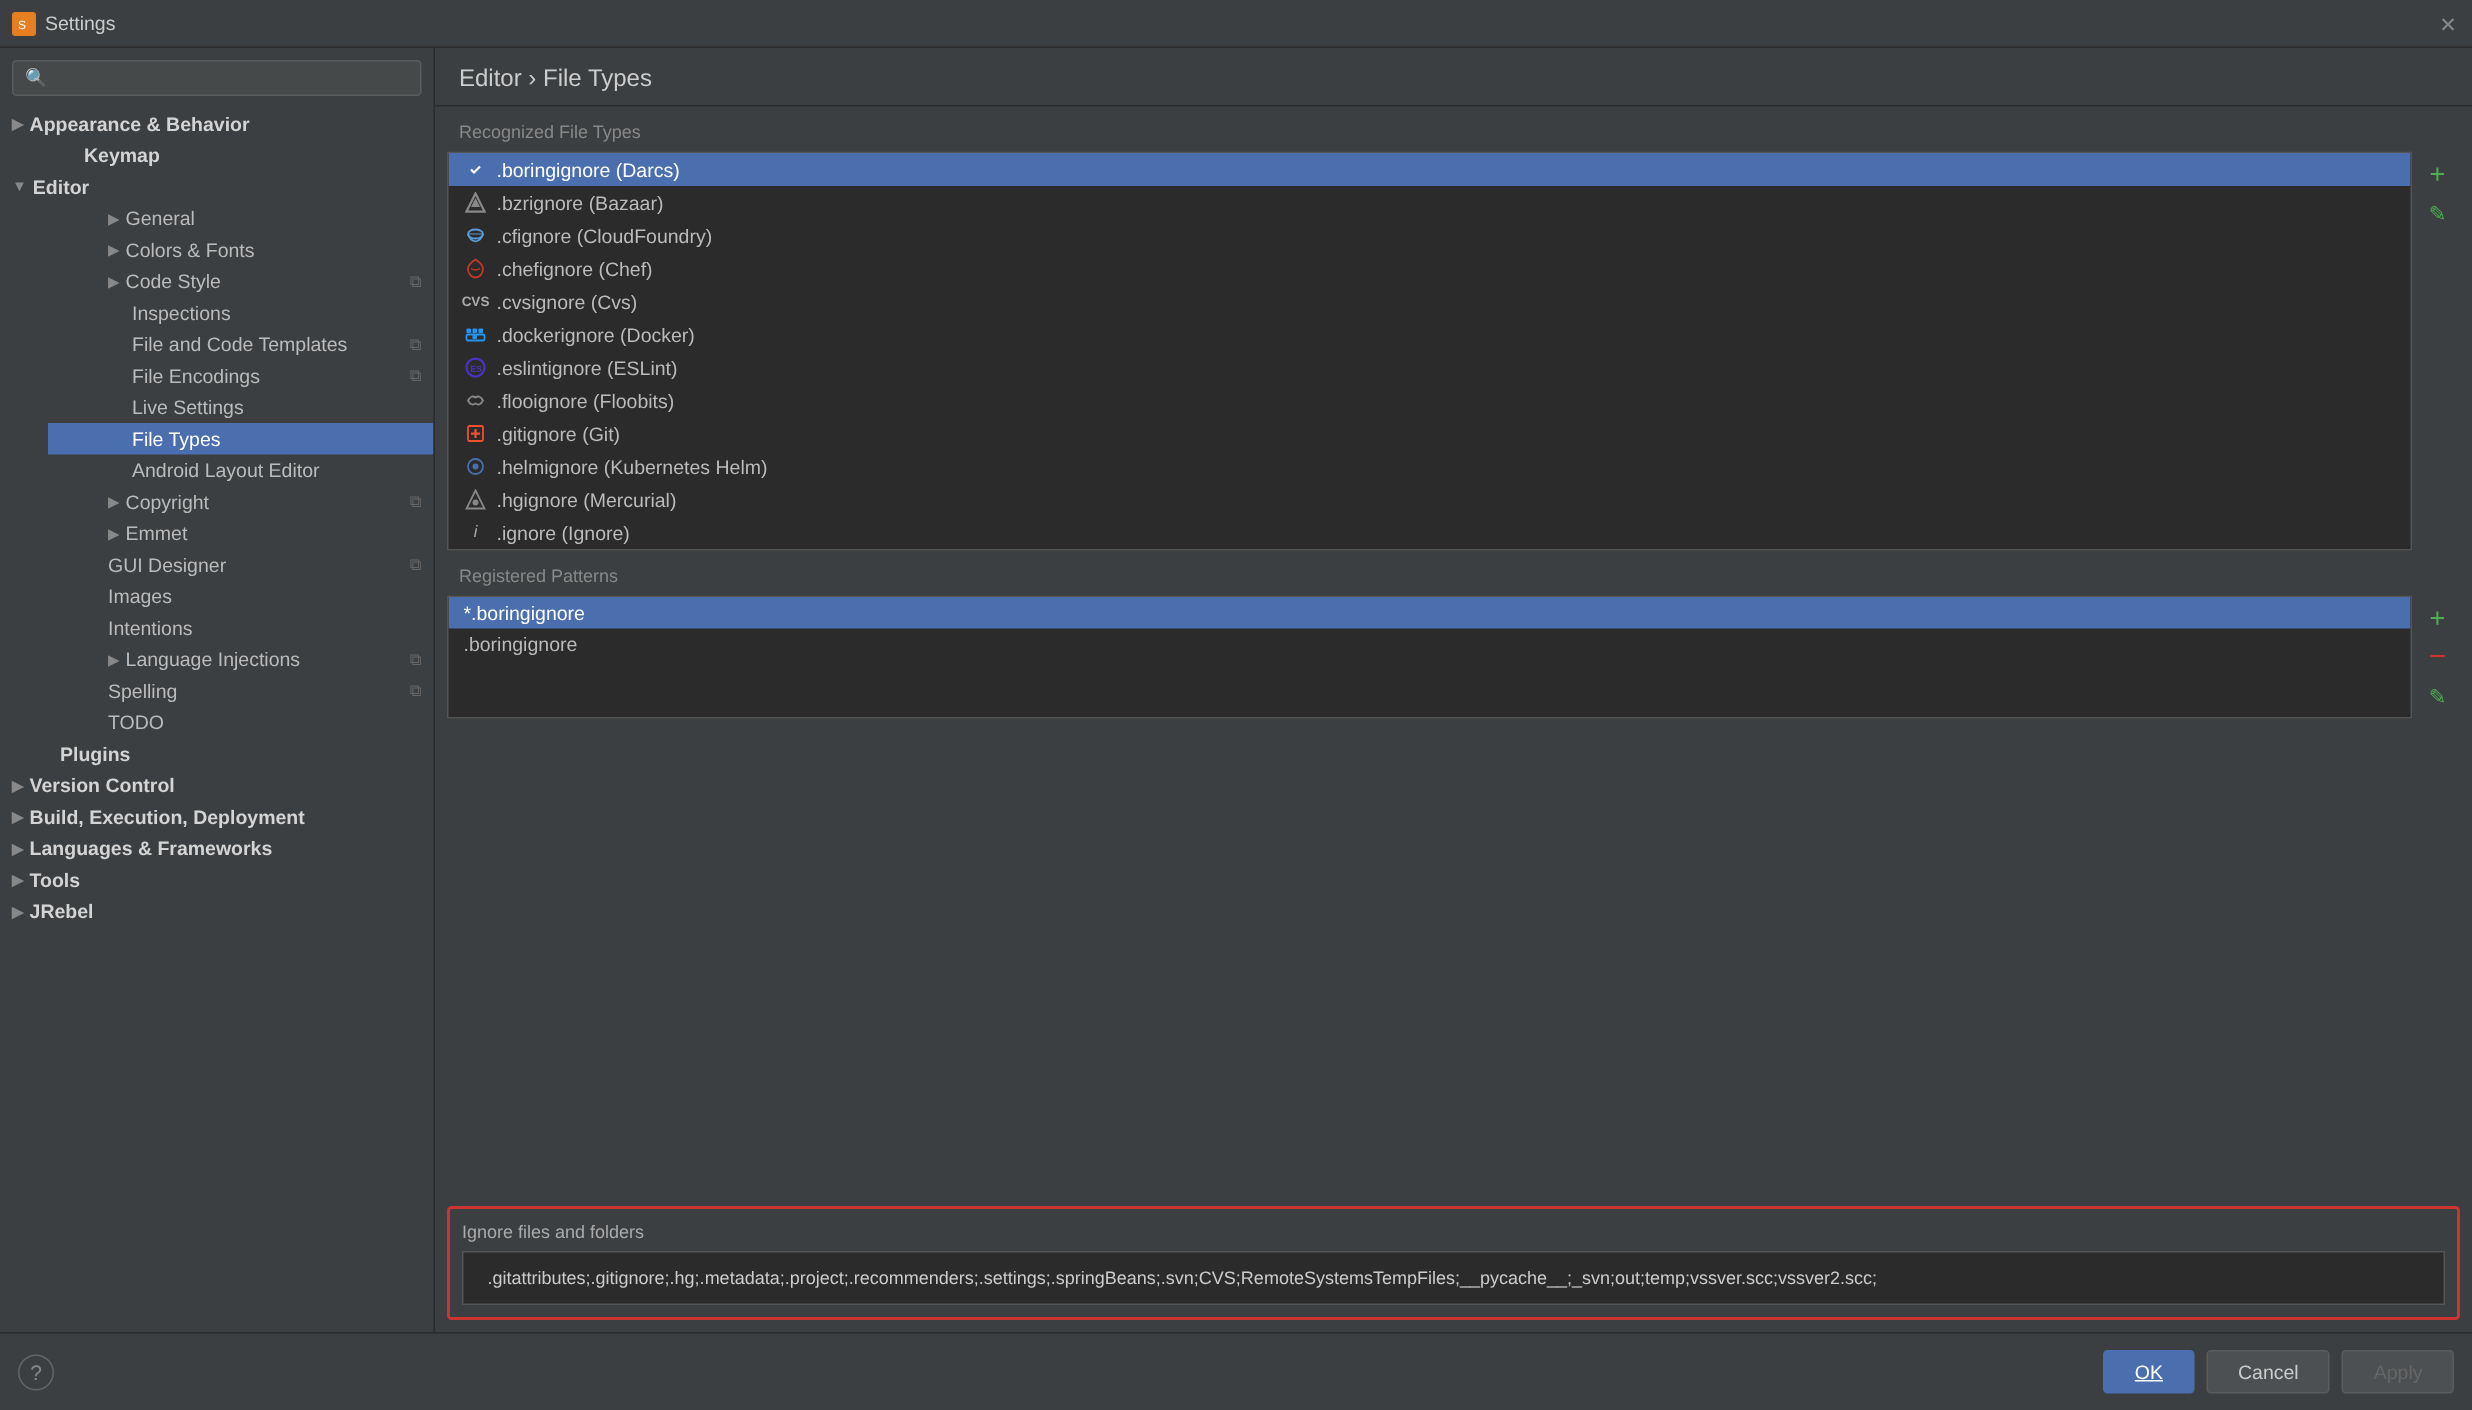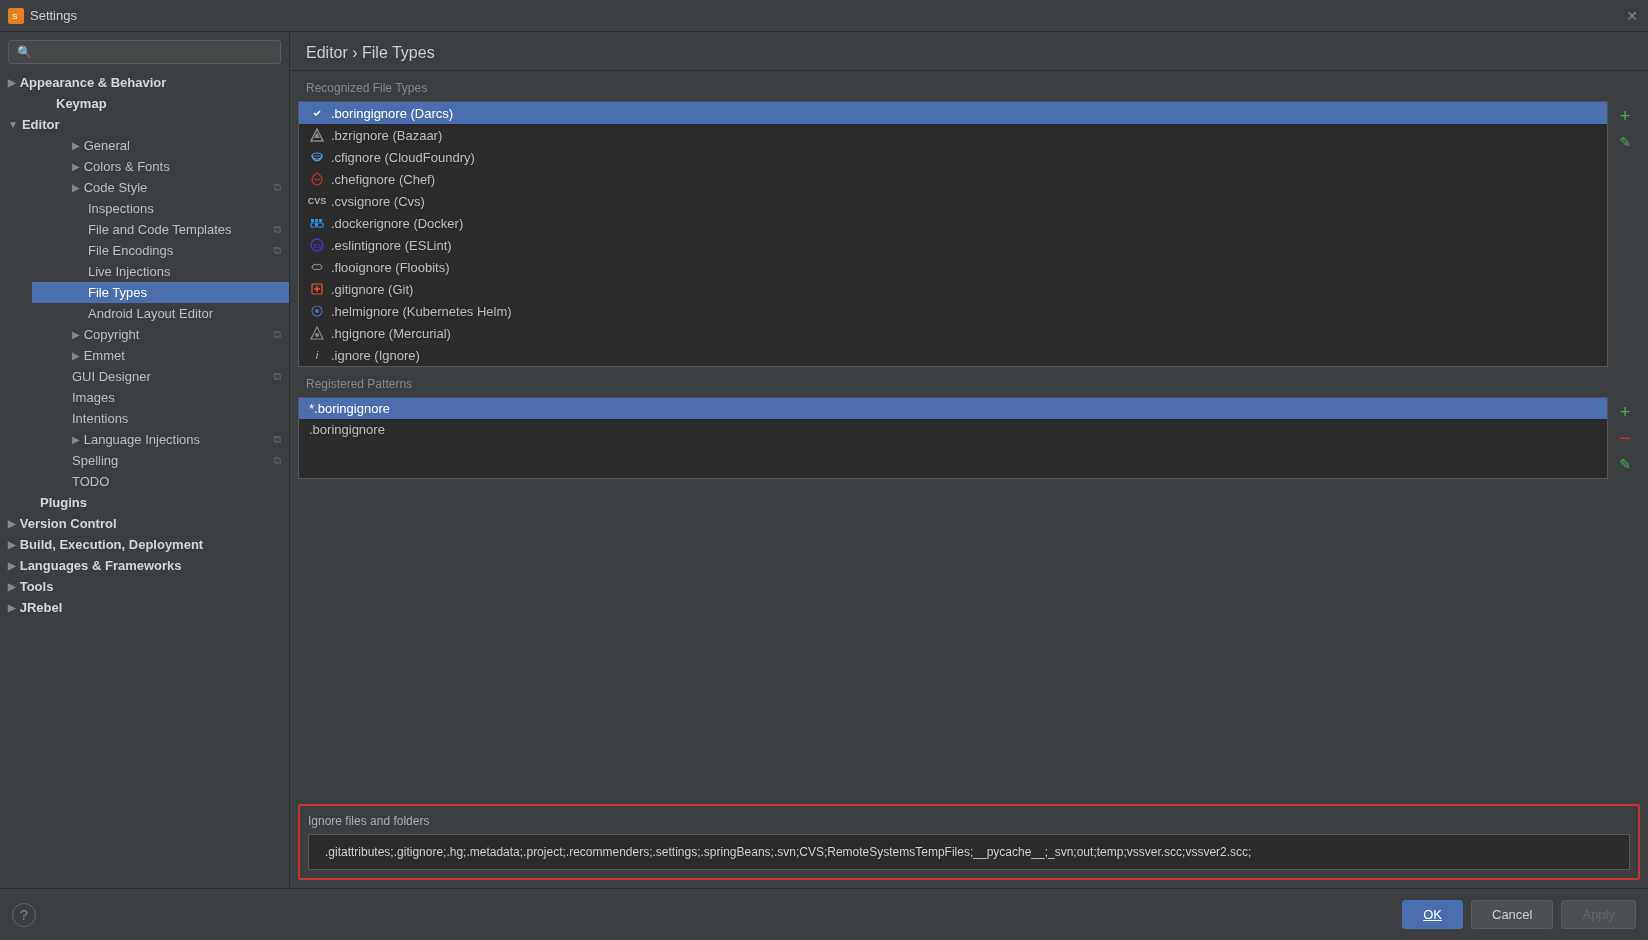"Live Injections" span { text: Injections -> Settings }
